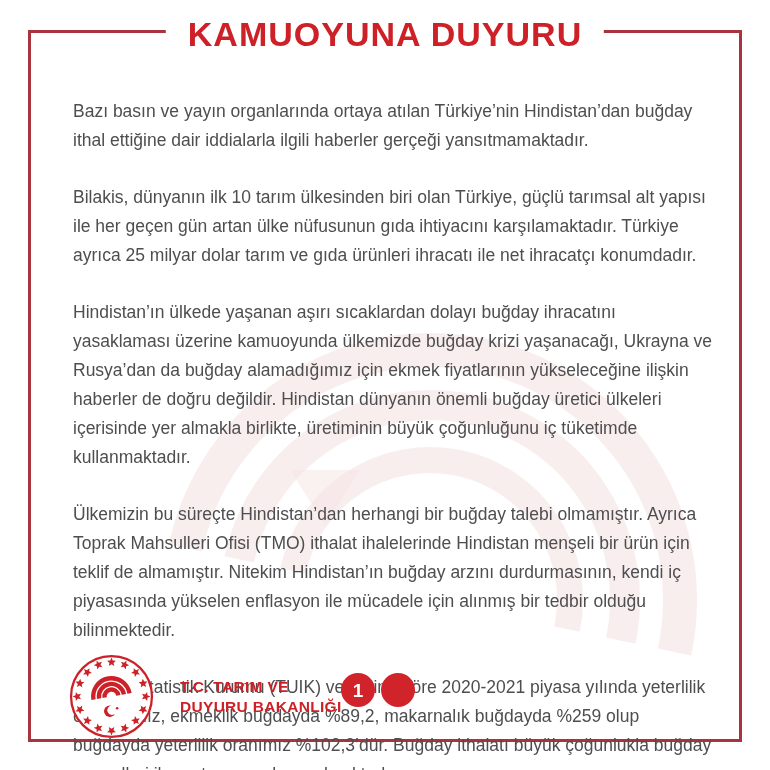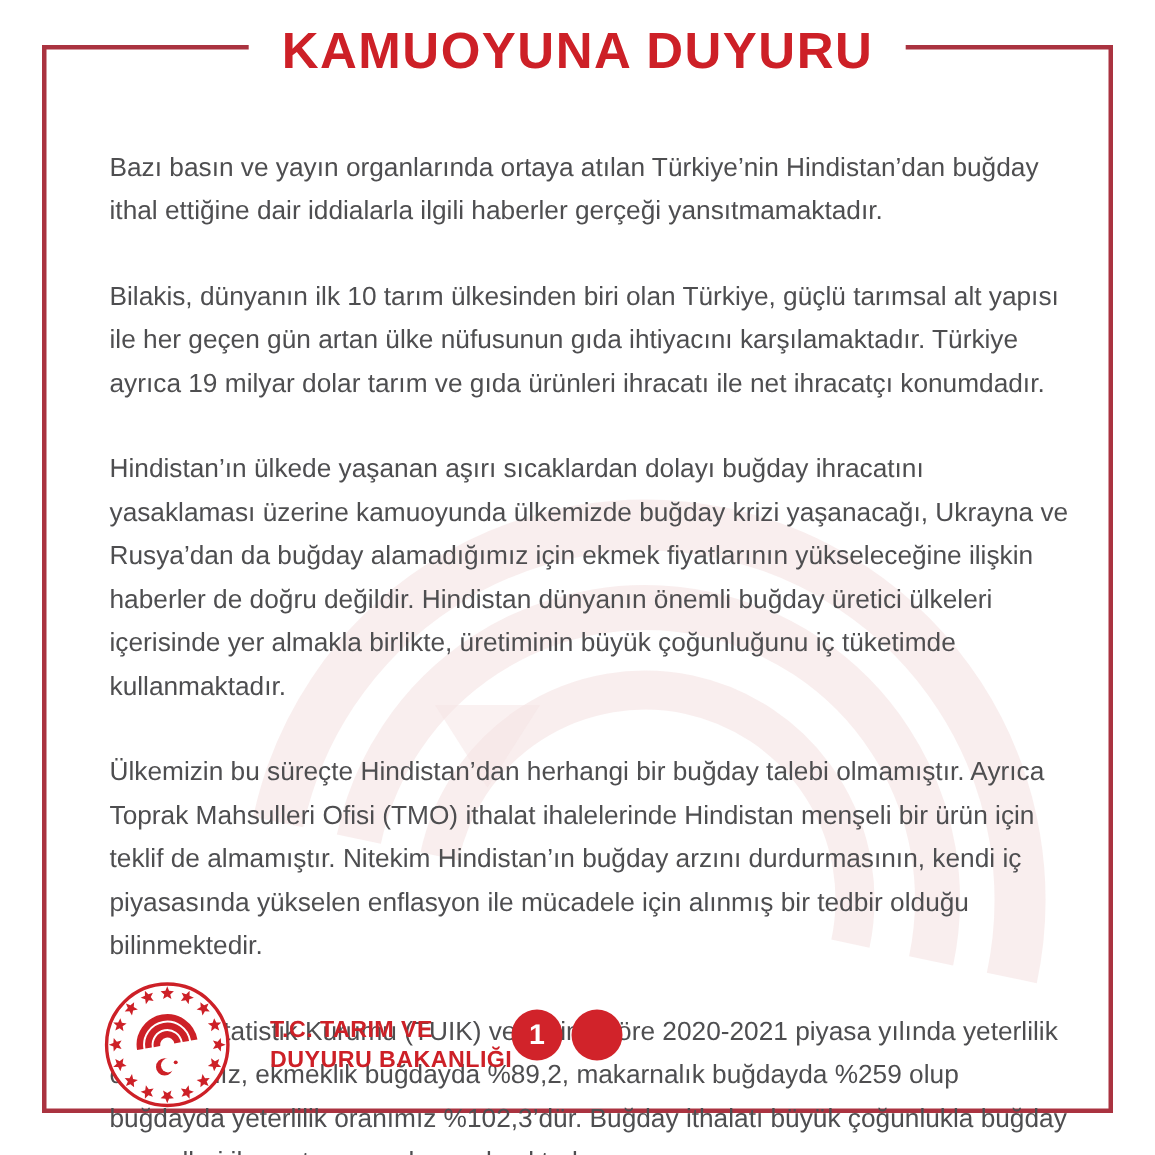"Bilakis, dünyanın ilk 10 tarım" p { text: 19 -> 25 }
